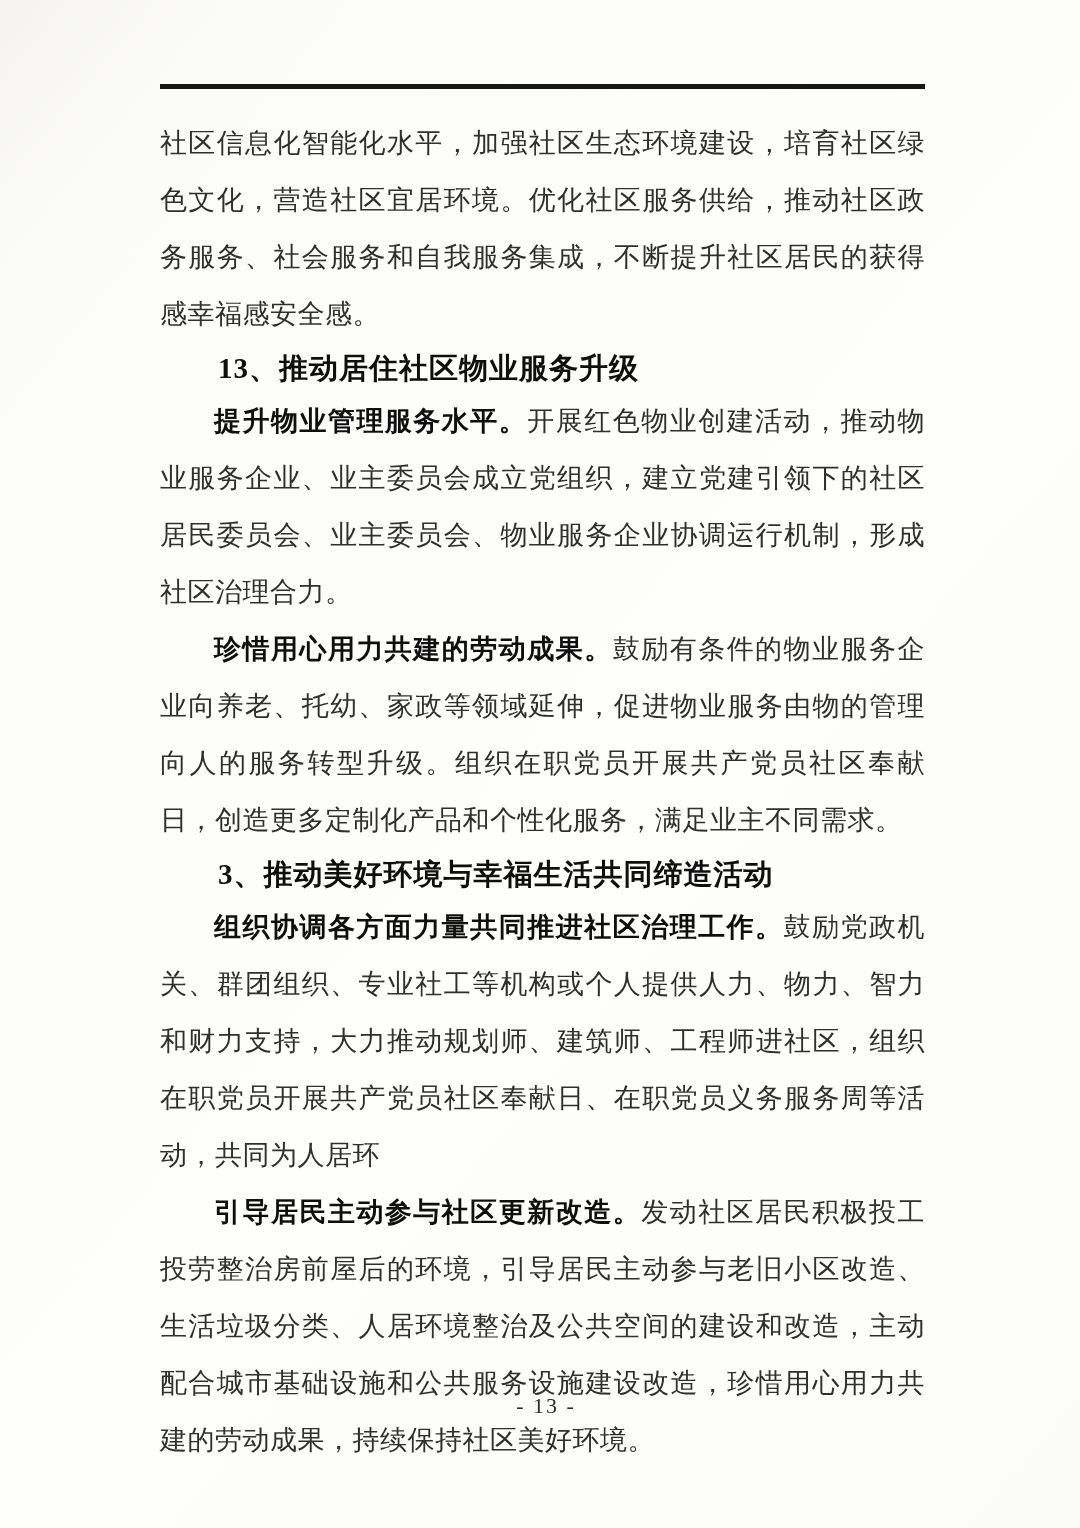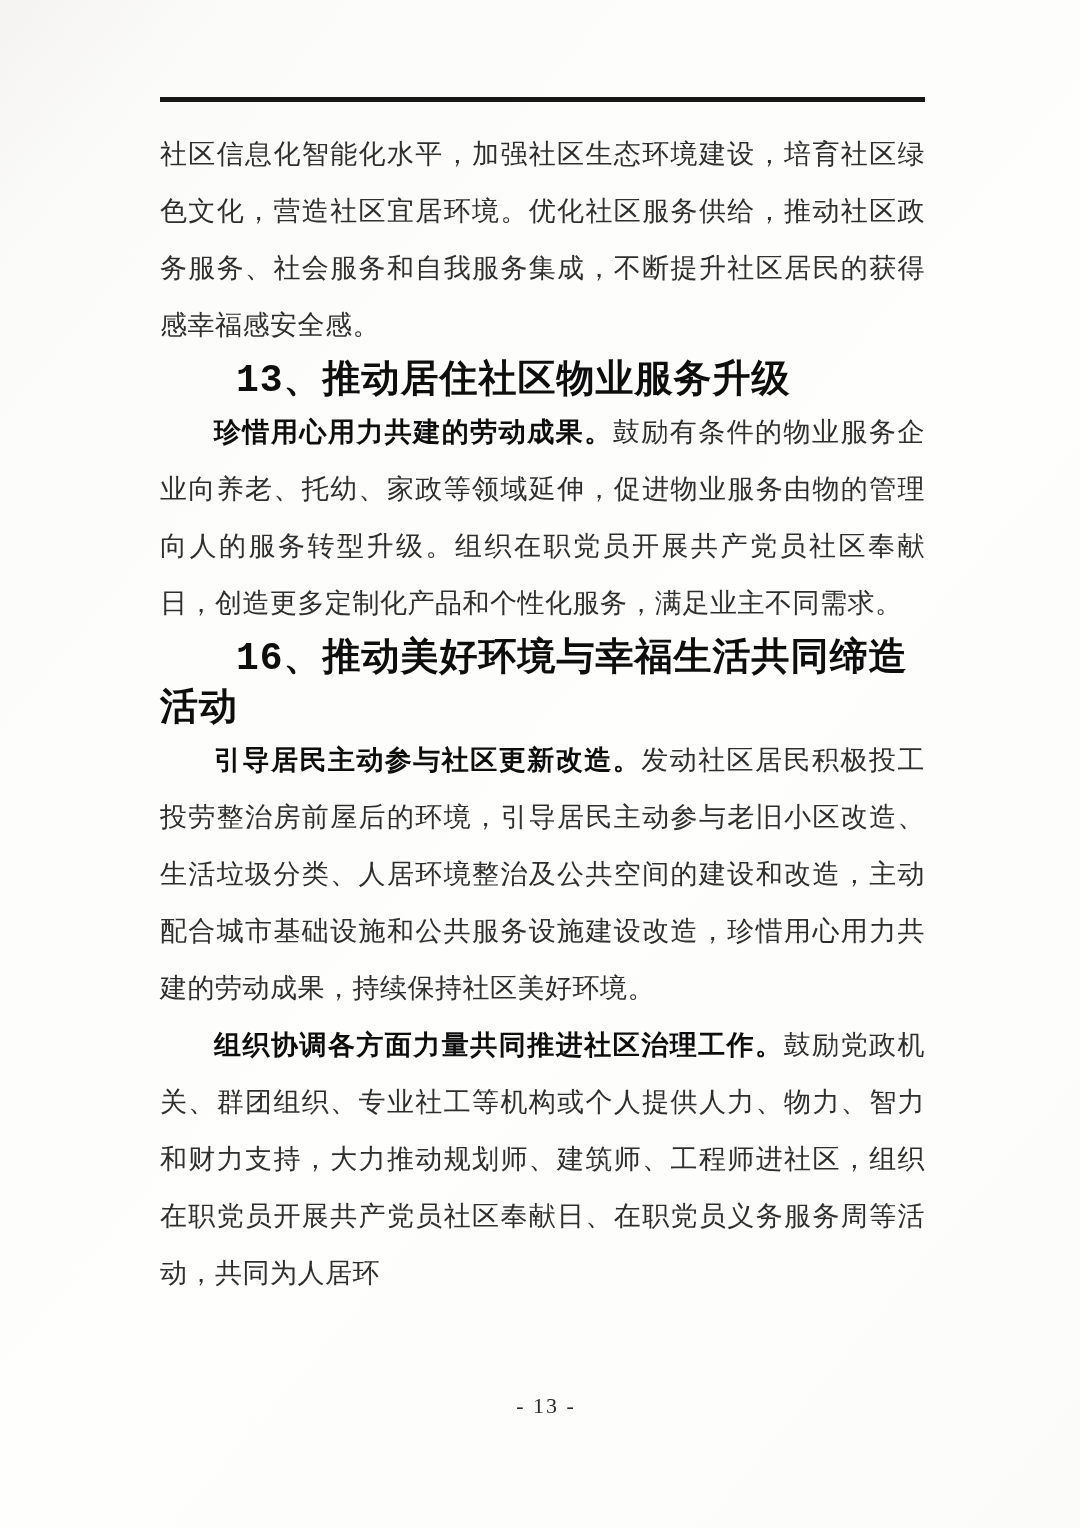"社区信息化智能化水平，加强社区生态环境建设，培育社区绿色文化，营造社区宜居环境。" .content { font-family: Liberation Mono, monospace -> none; top: 97px -> 84px }
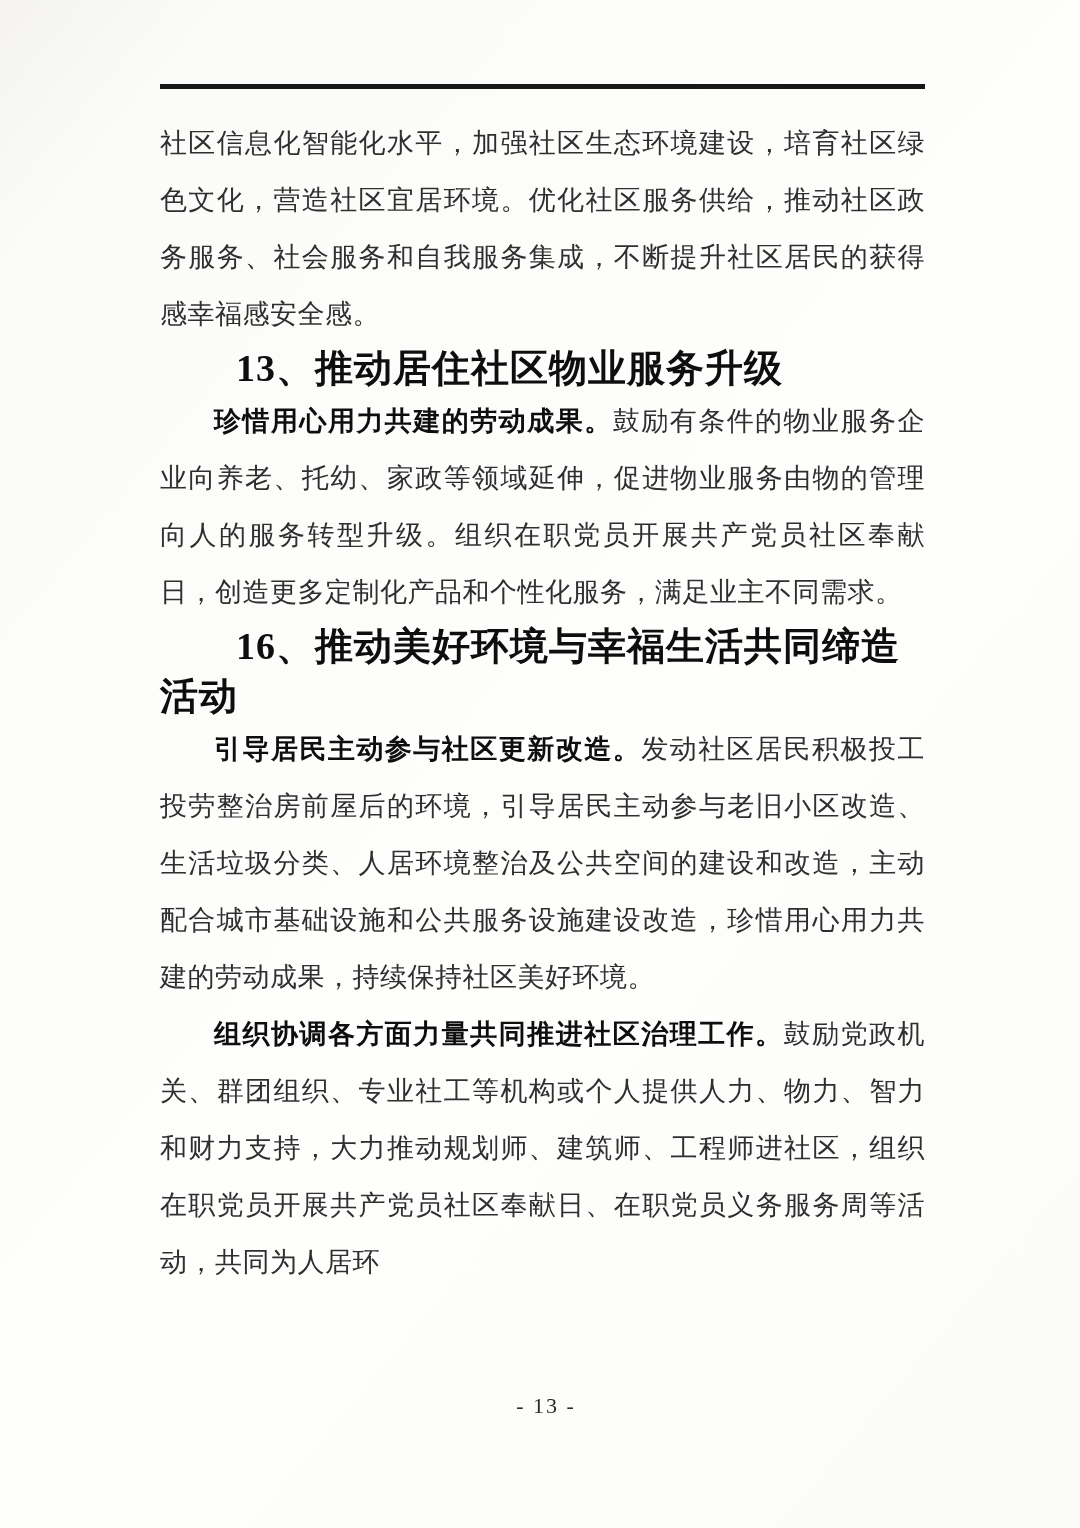"13、推动居住社区物业服务升级" .section-heading { font-size: 38px -> 29px }
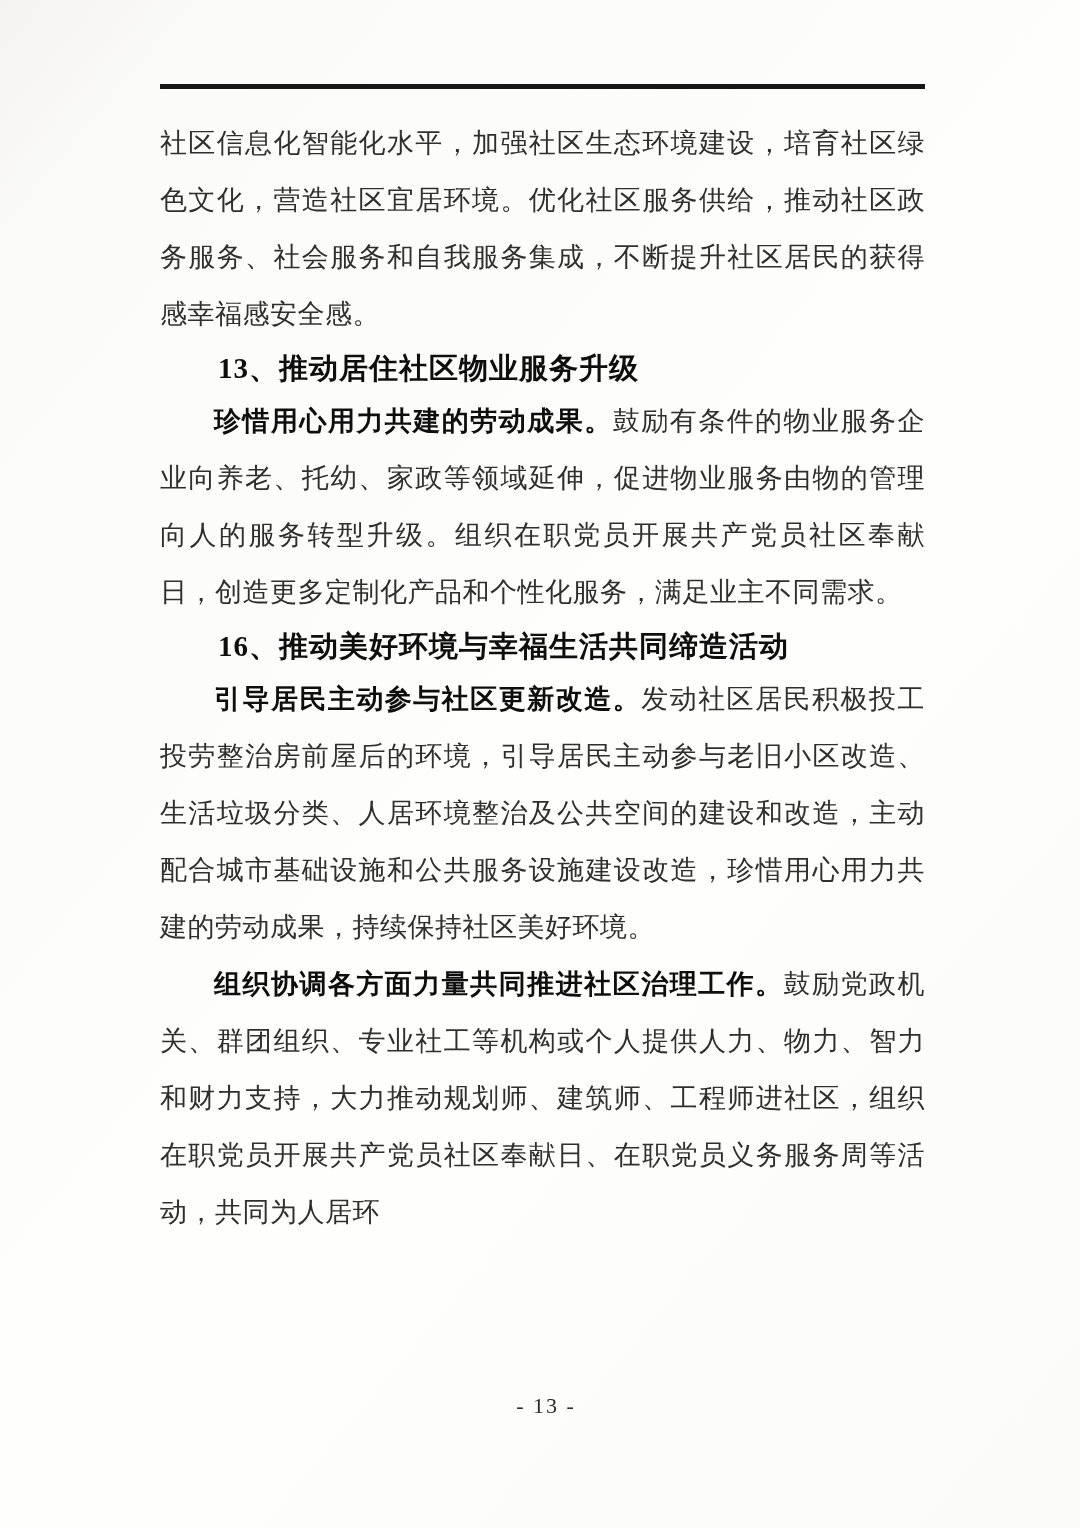"提升物业管理服务水平。开展红色物业创建活动，推动物业服务企业、业主委员会成立党组" p.para { html: none -> <p><span>提升物业管理服务水平。</span><span>开展红色物业创建活动，推动物业服务企业、业主委员会成立党组织，建立党建引领下的社区居民委员会、业主委员会、物业服务企业协调运行机制，形成社区治理合力。</span></p> }
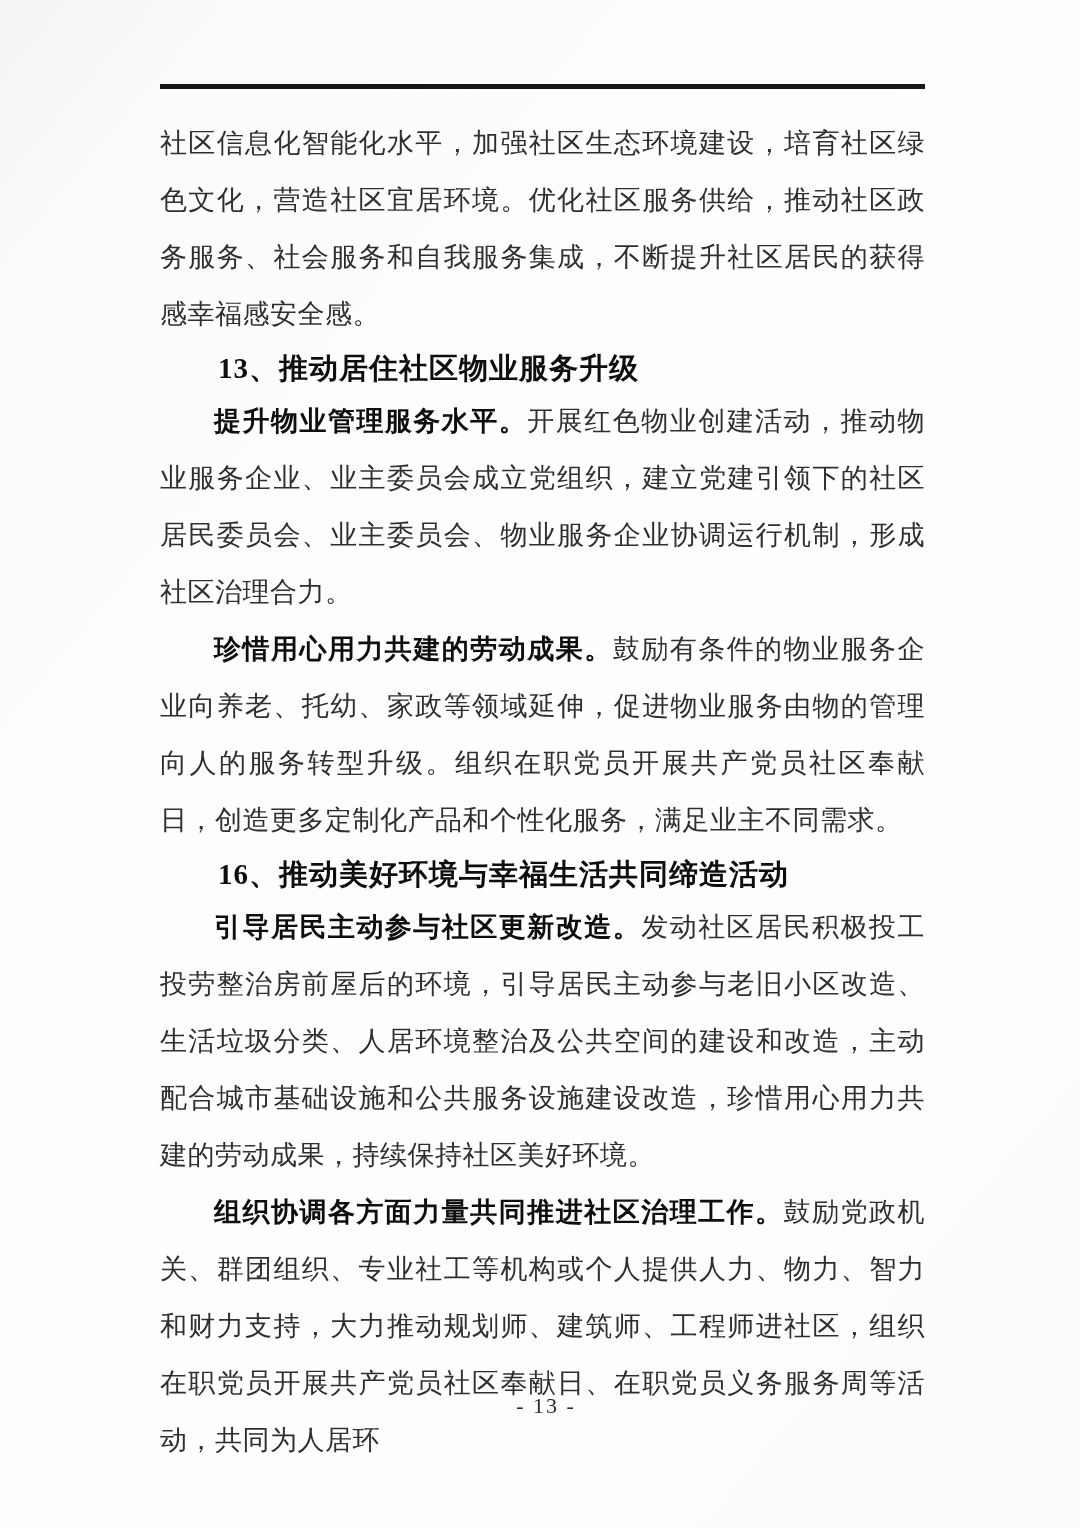"16、推动美好环境与幸福生活共同缔造活动" h2.section-heading { text: 16 -> 3 }
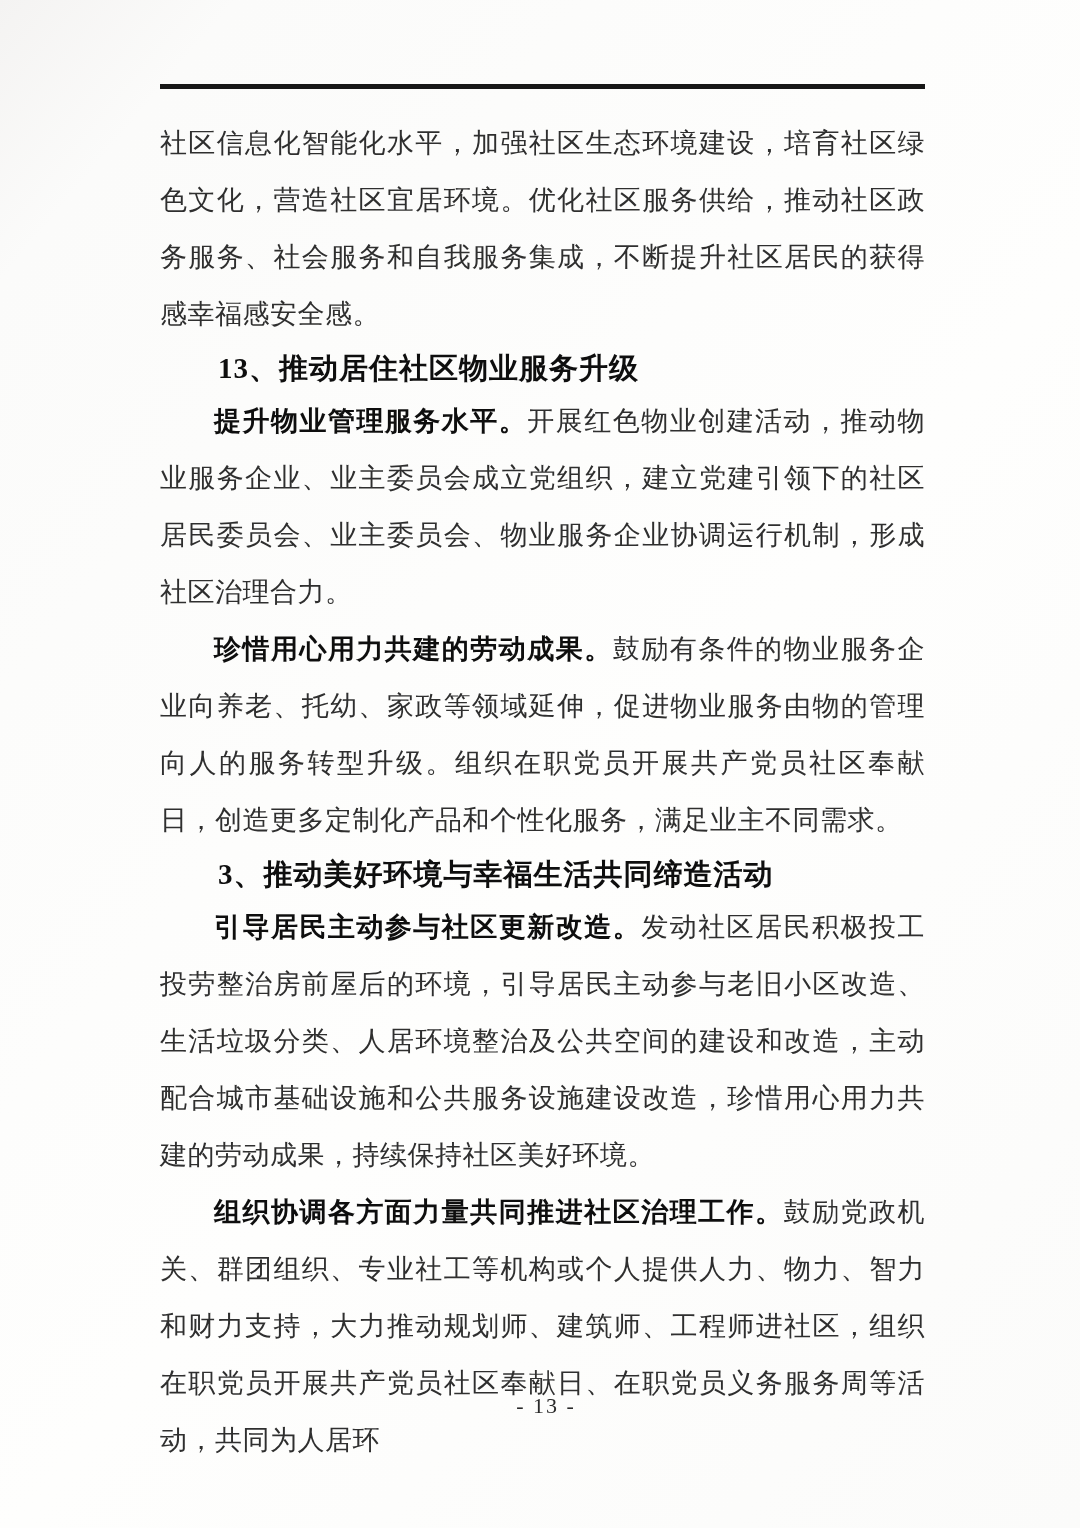"引导居民主动参与社区更新改造。发动社区居民积极投工投劳整治房前屋后的环境，引导居" p.para { order: before "组织协调各方面力量共同推进社区治理工作。鼓励党政机关、群团组织、专业社工等机构或" -> after "组织协调各方面力量共同推进社区治理工作。鼓励党政机关、群团组织、专业社工等机构或" }
